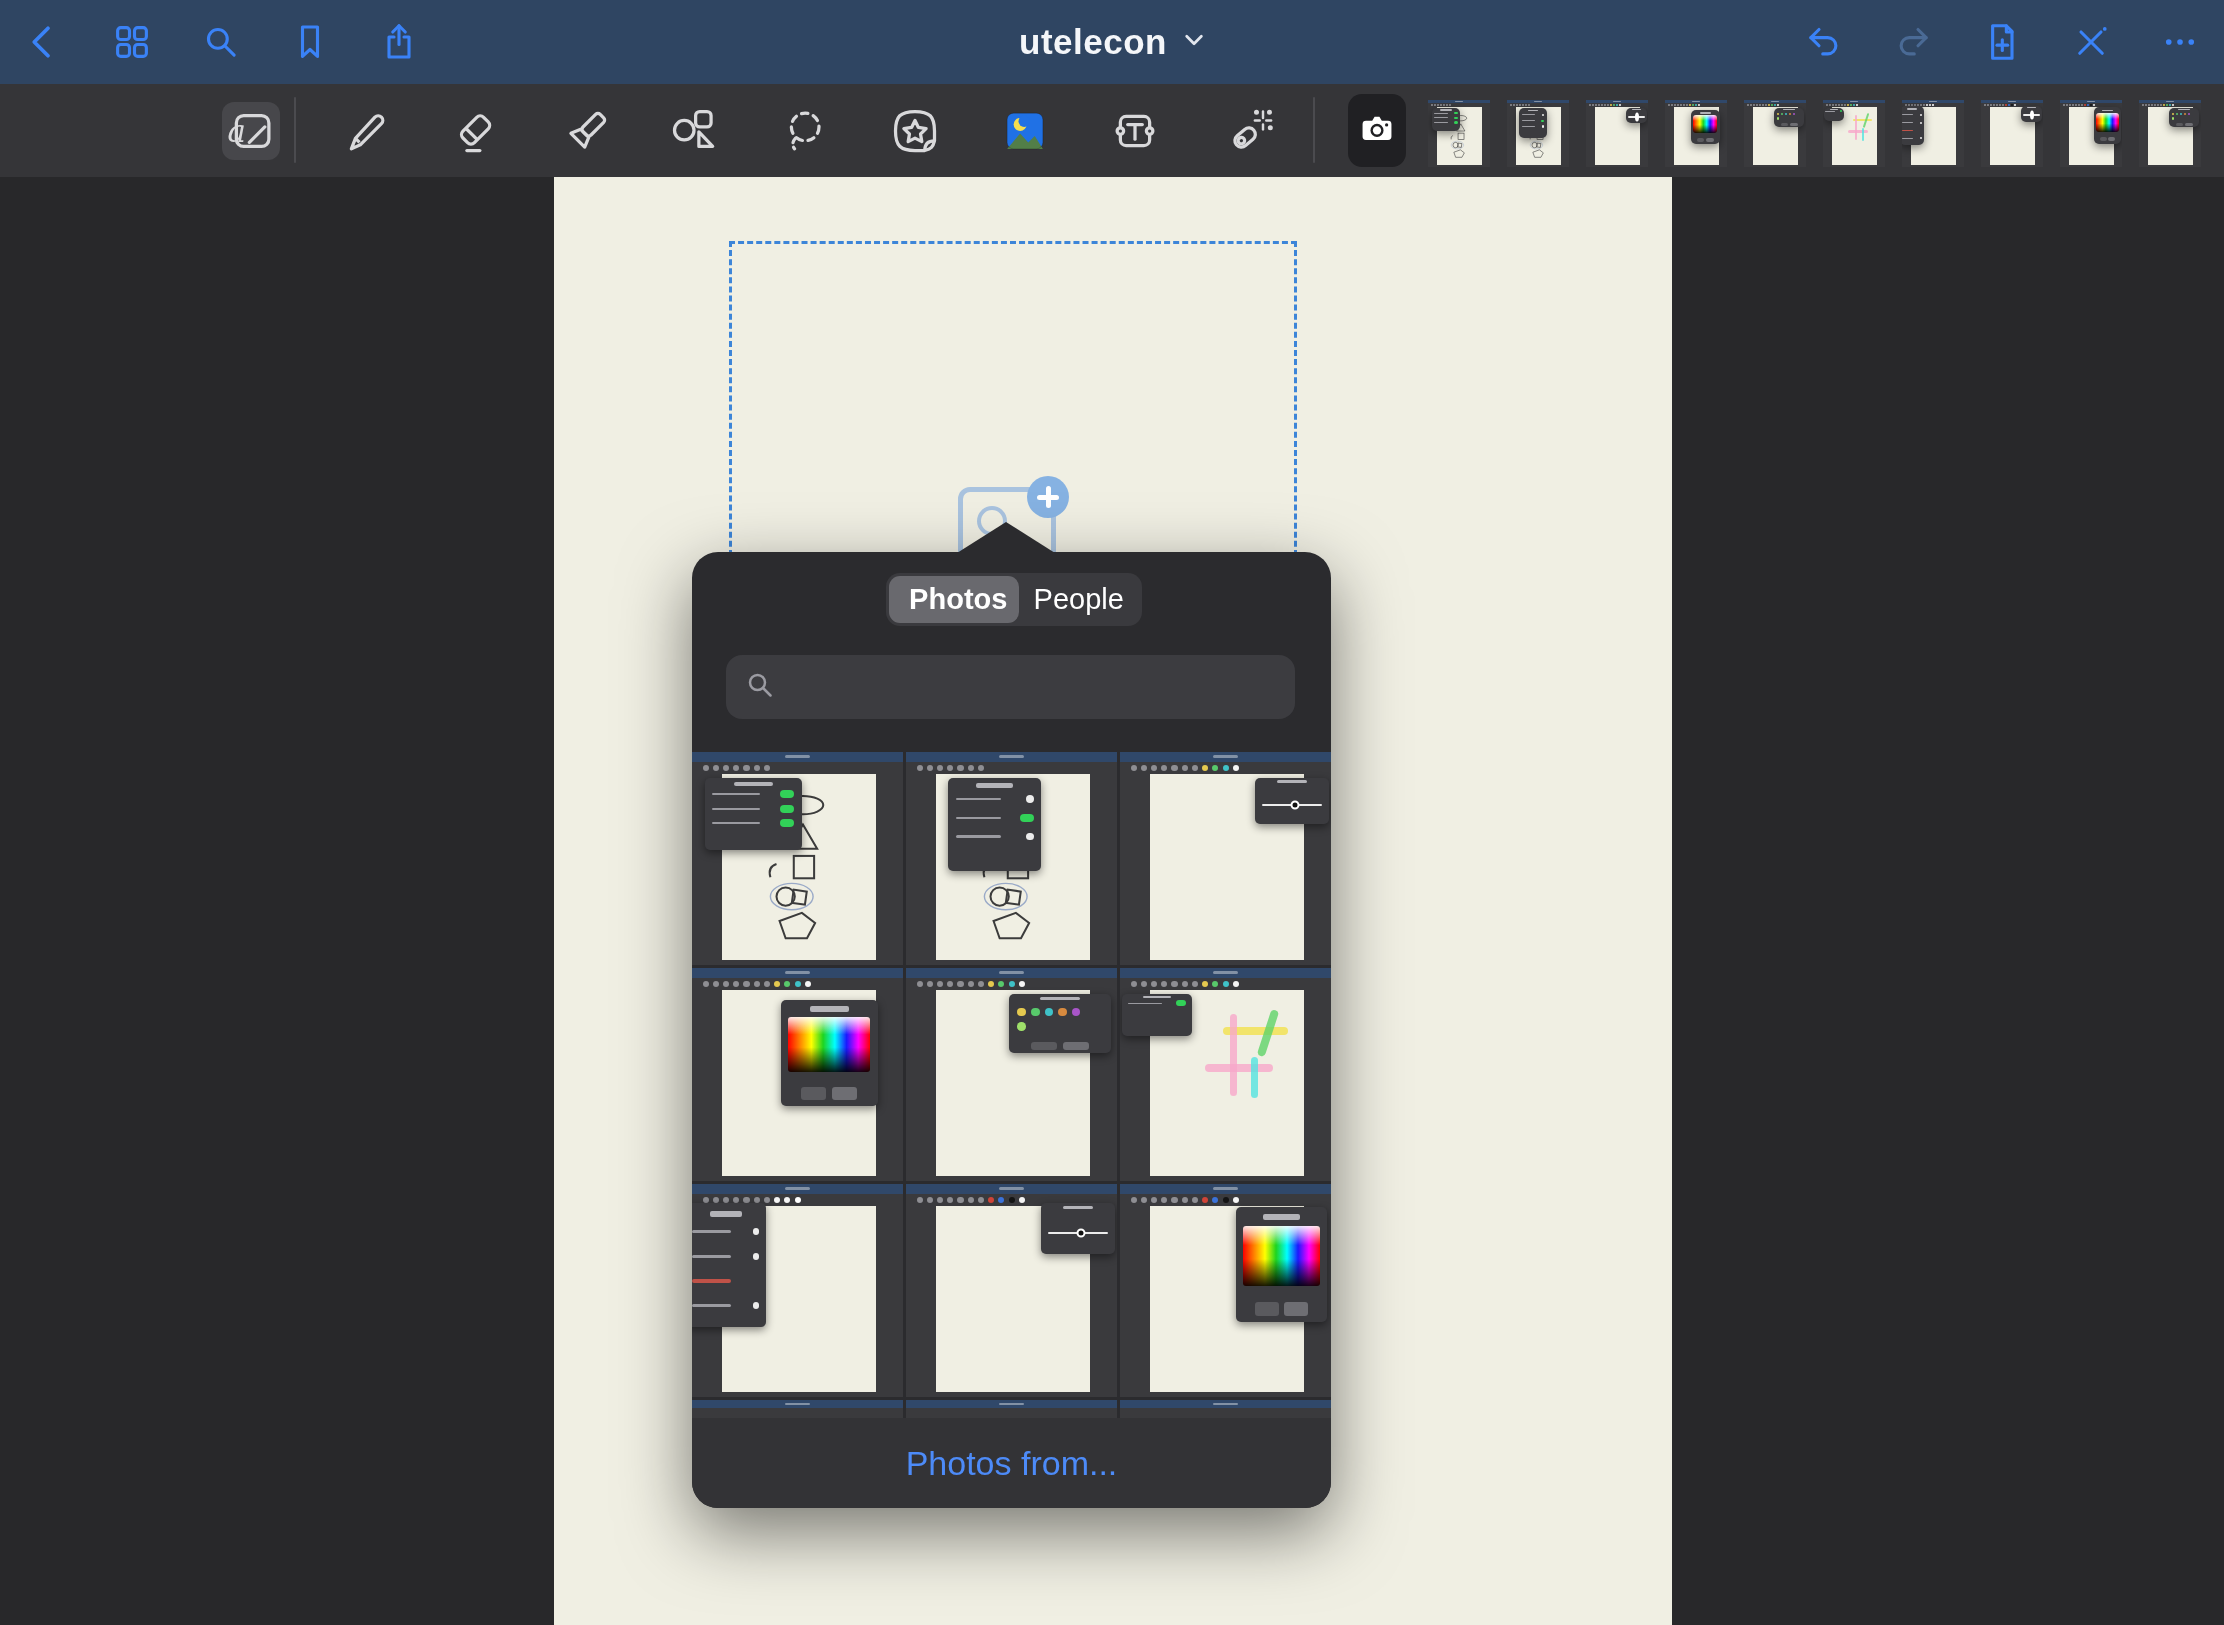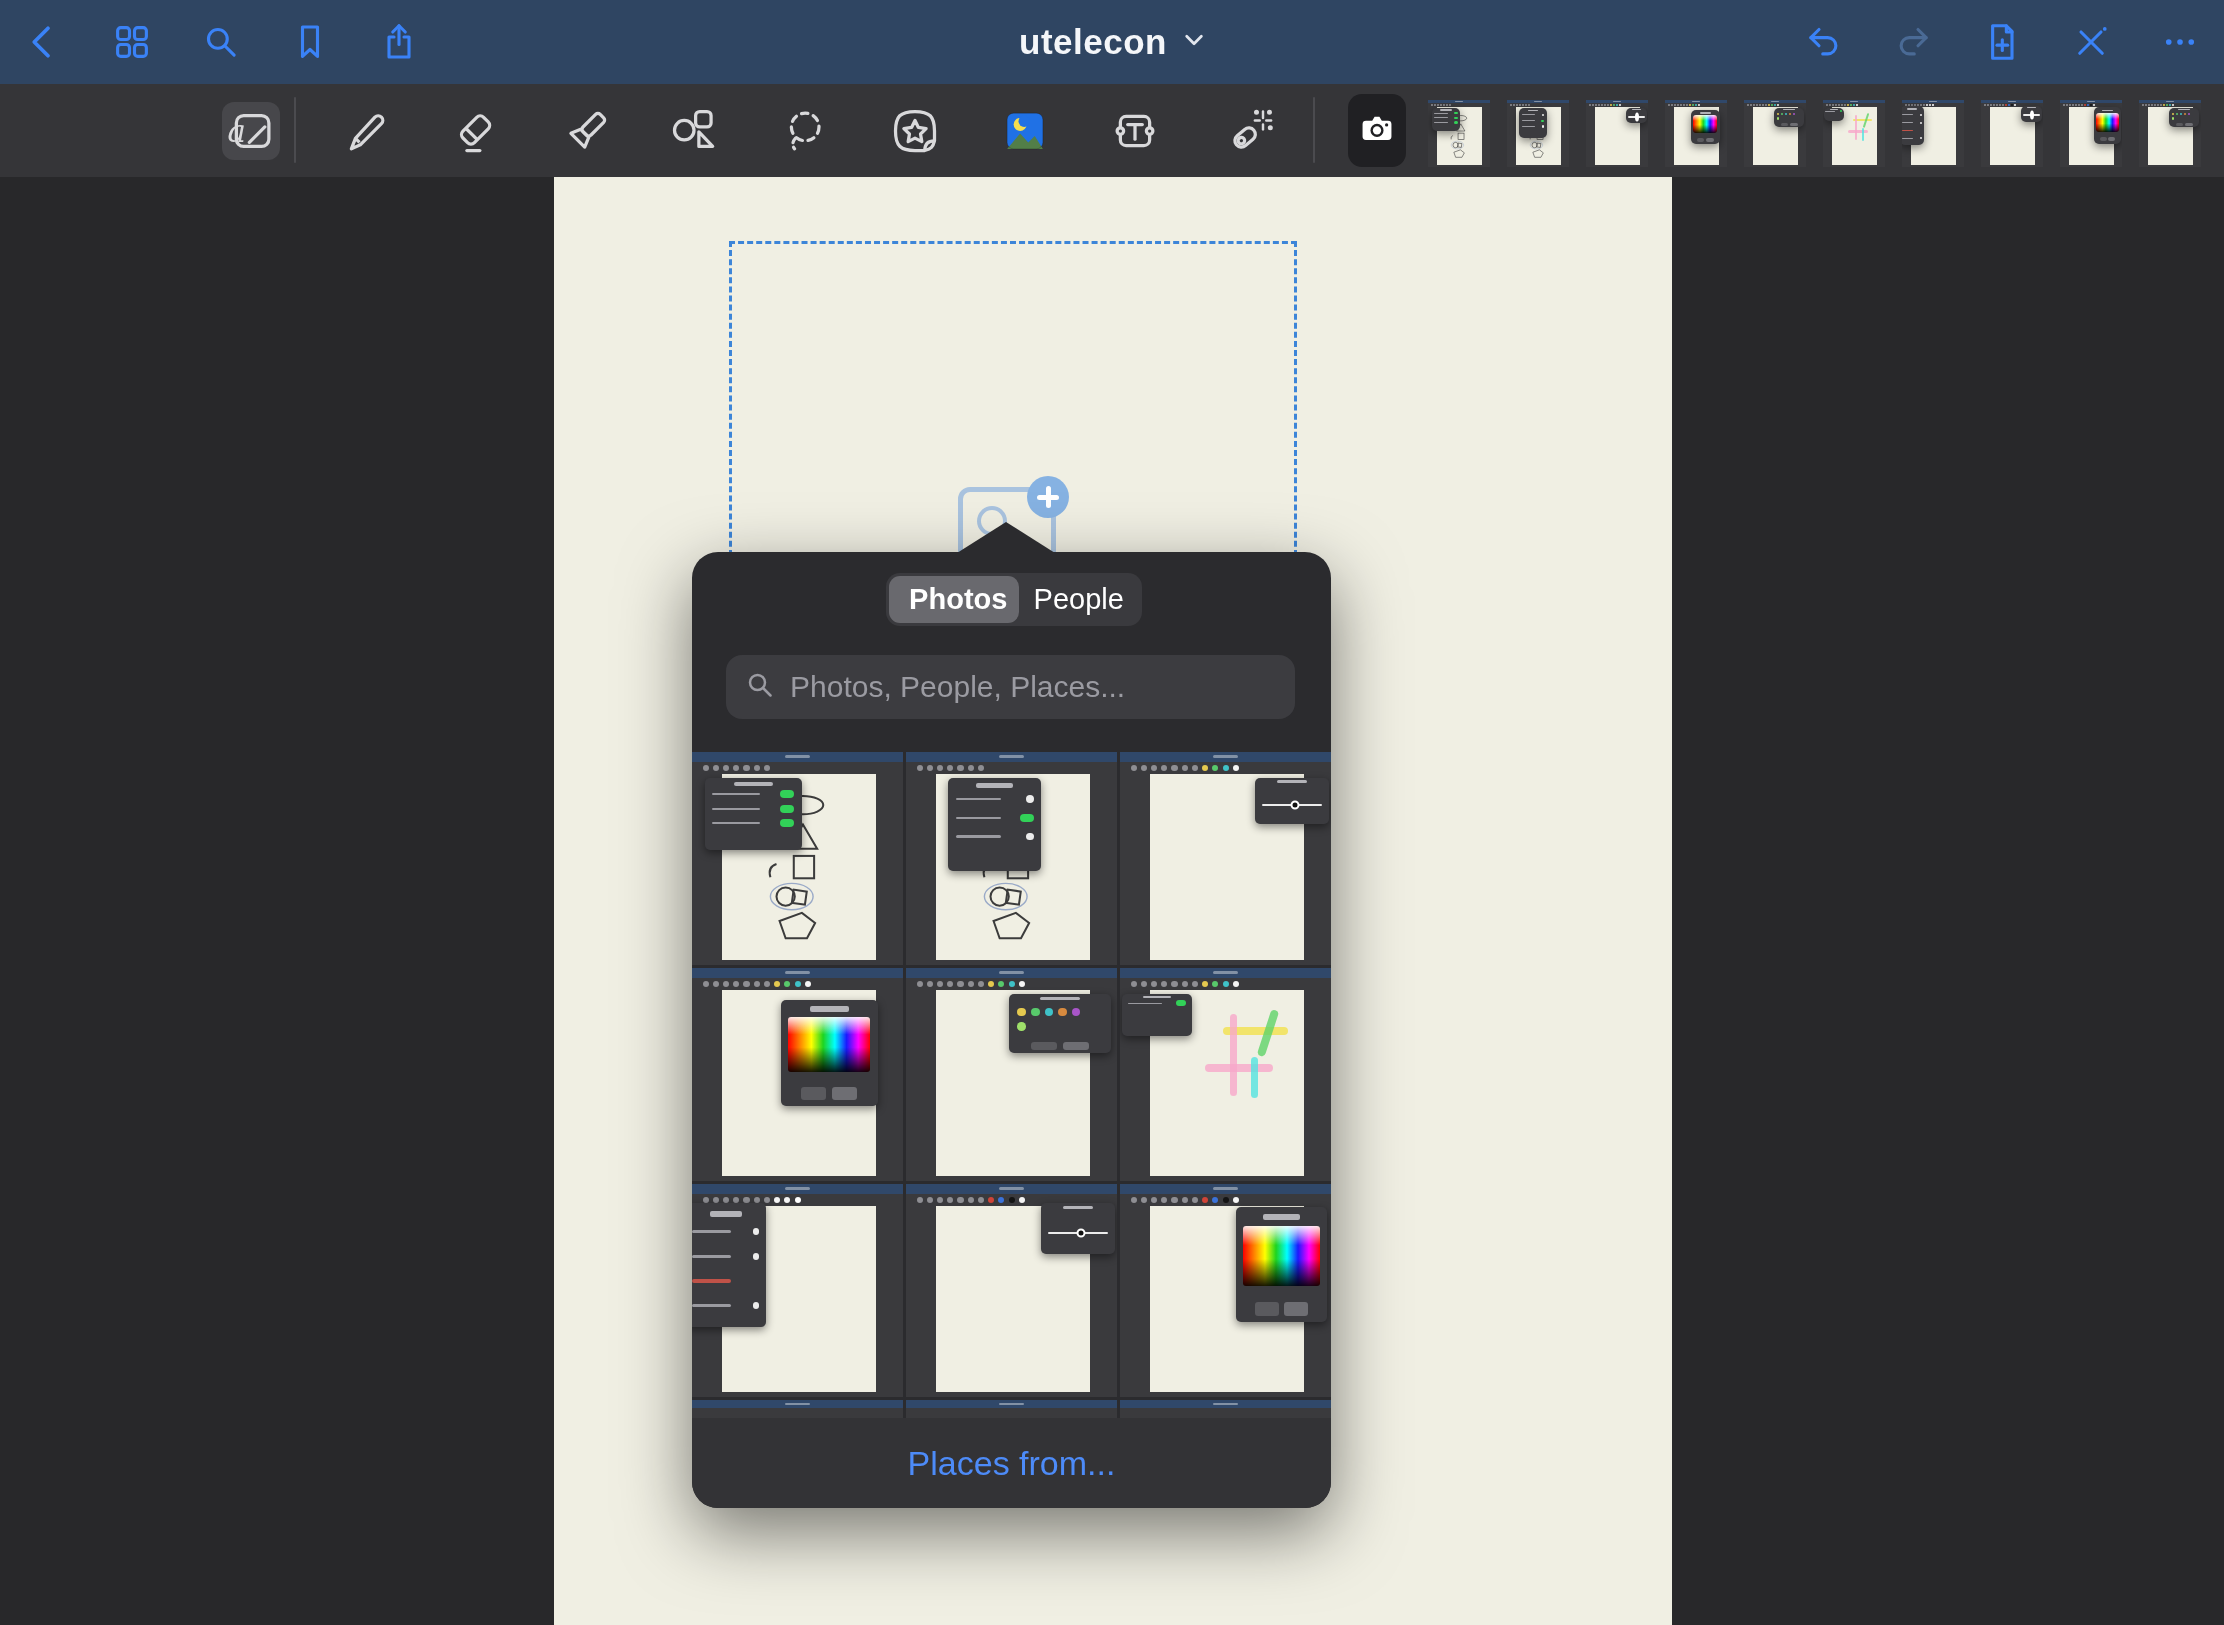"Photos, People, Places..." input { html: <input> -> none }
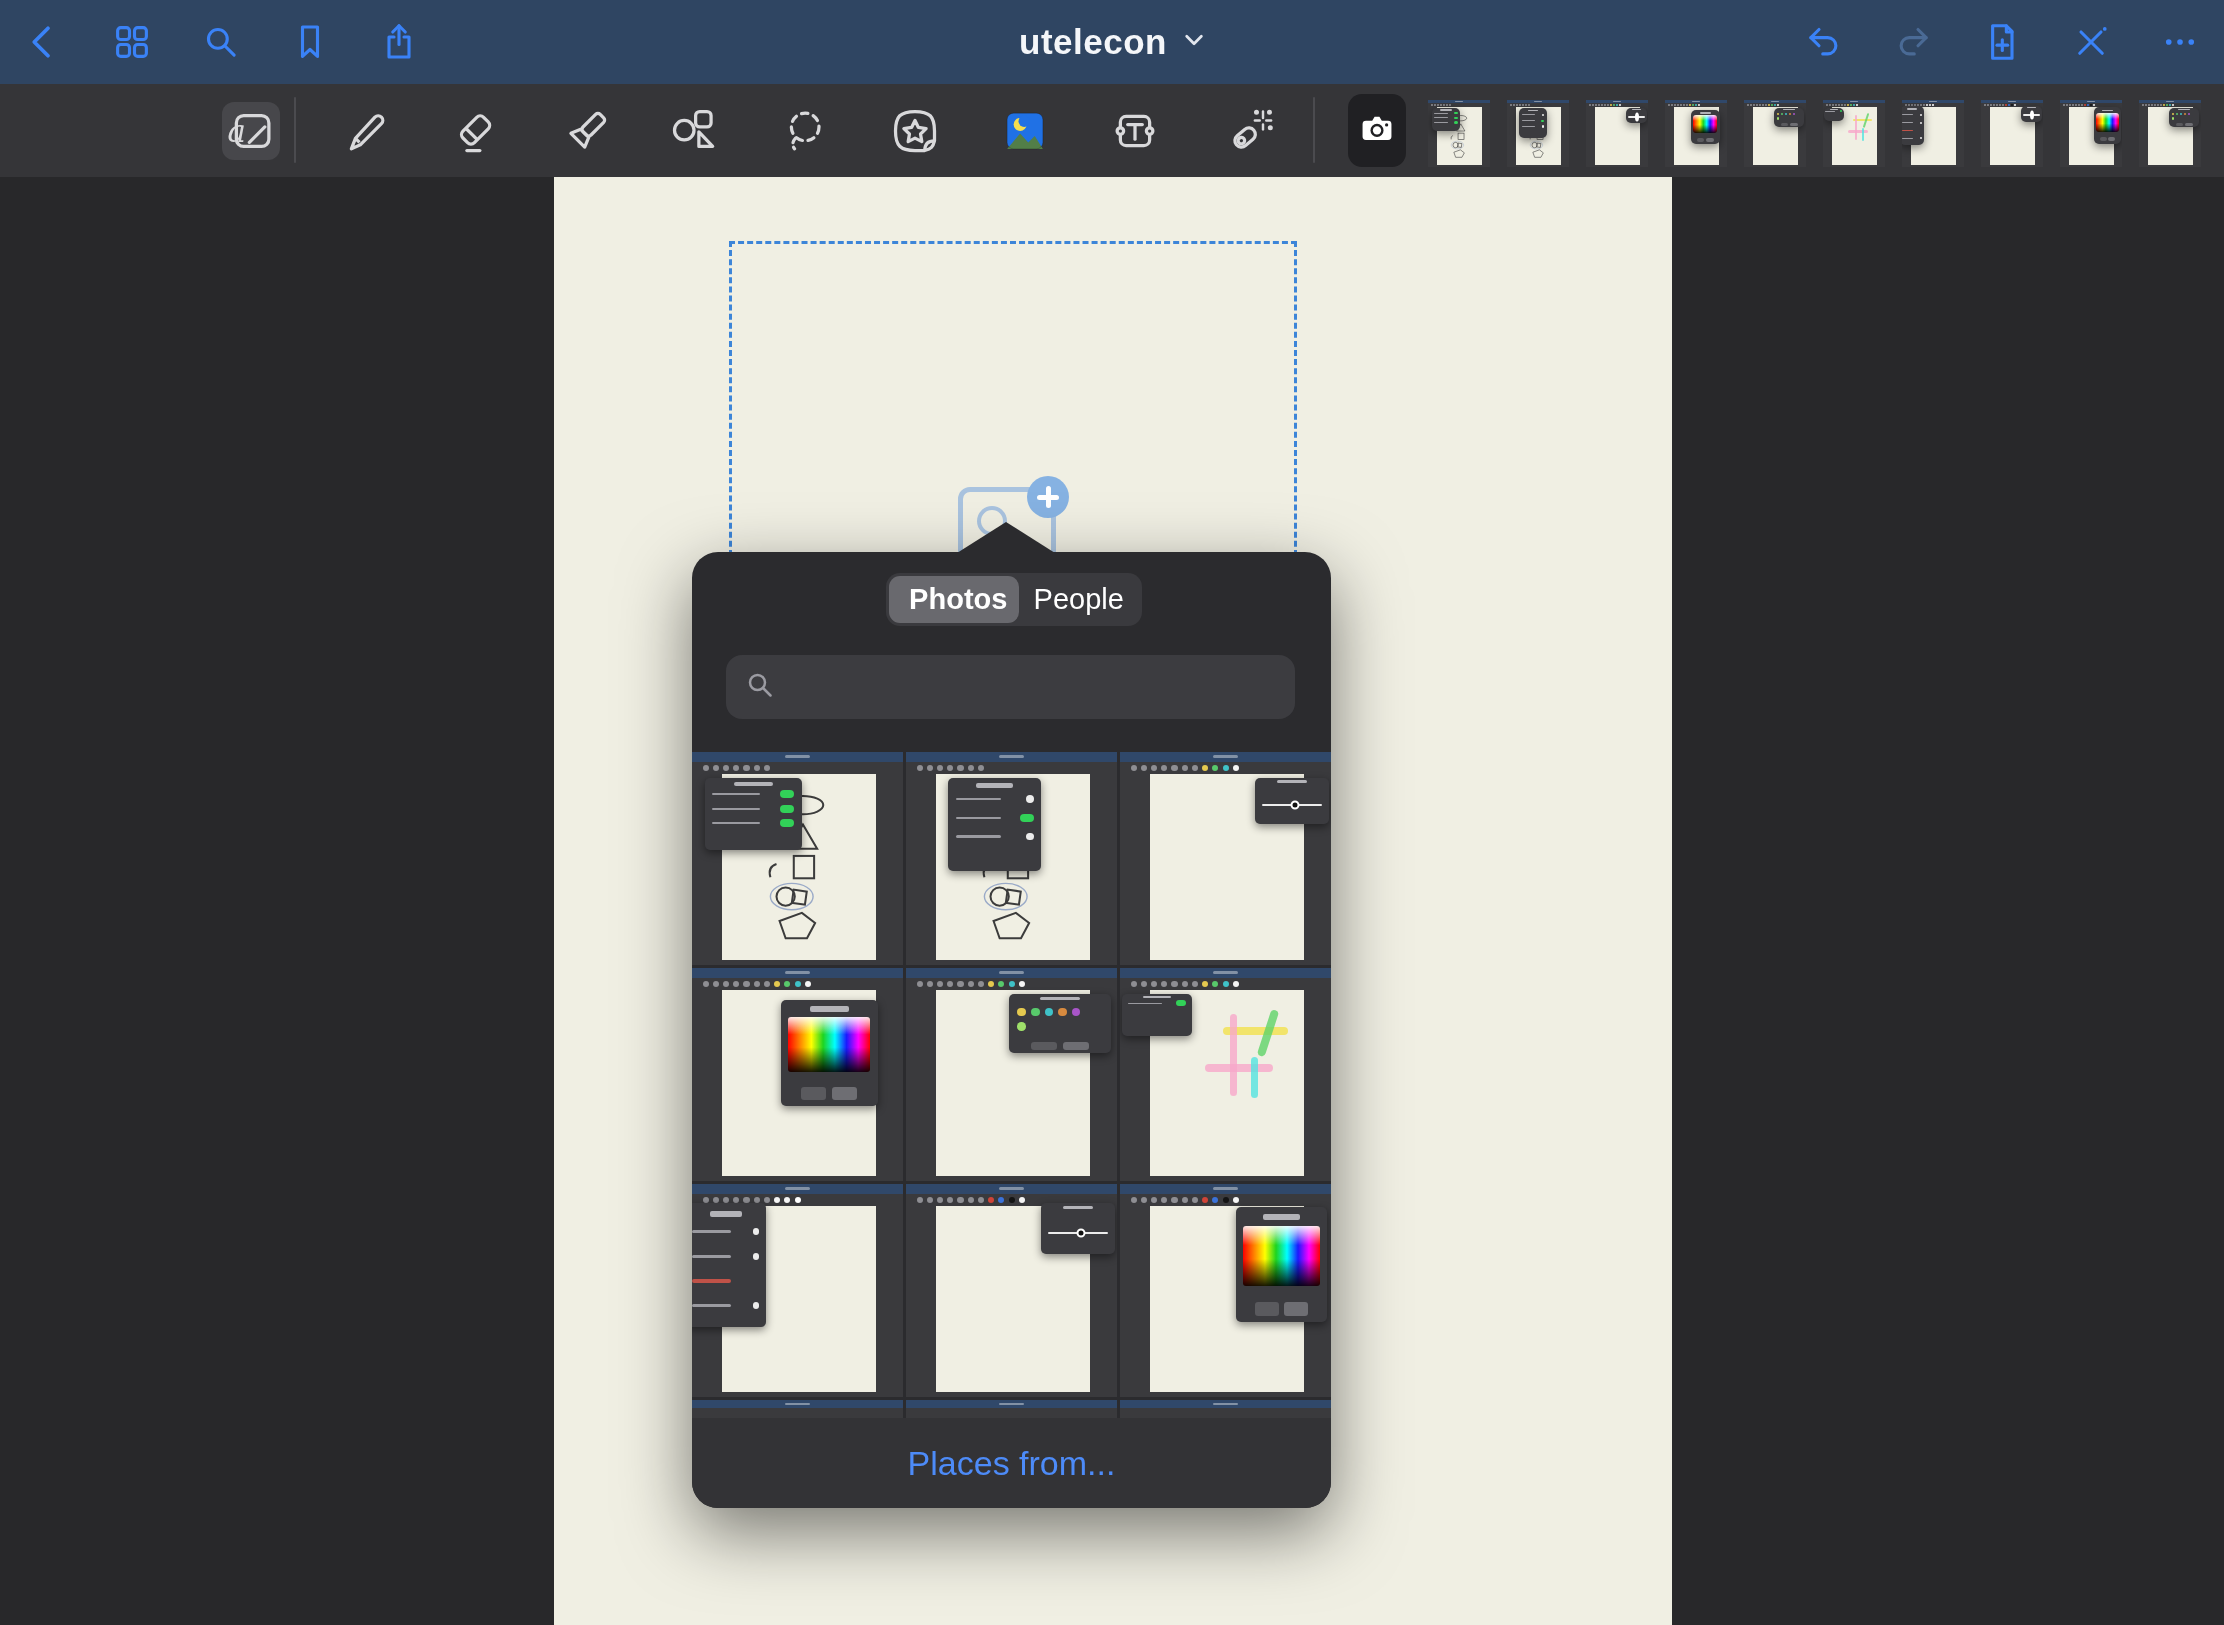"Places from..." span.lbl { text: Places -> Photos }
